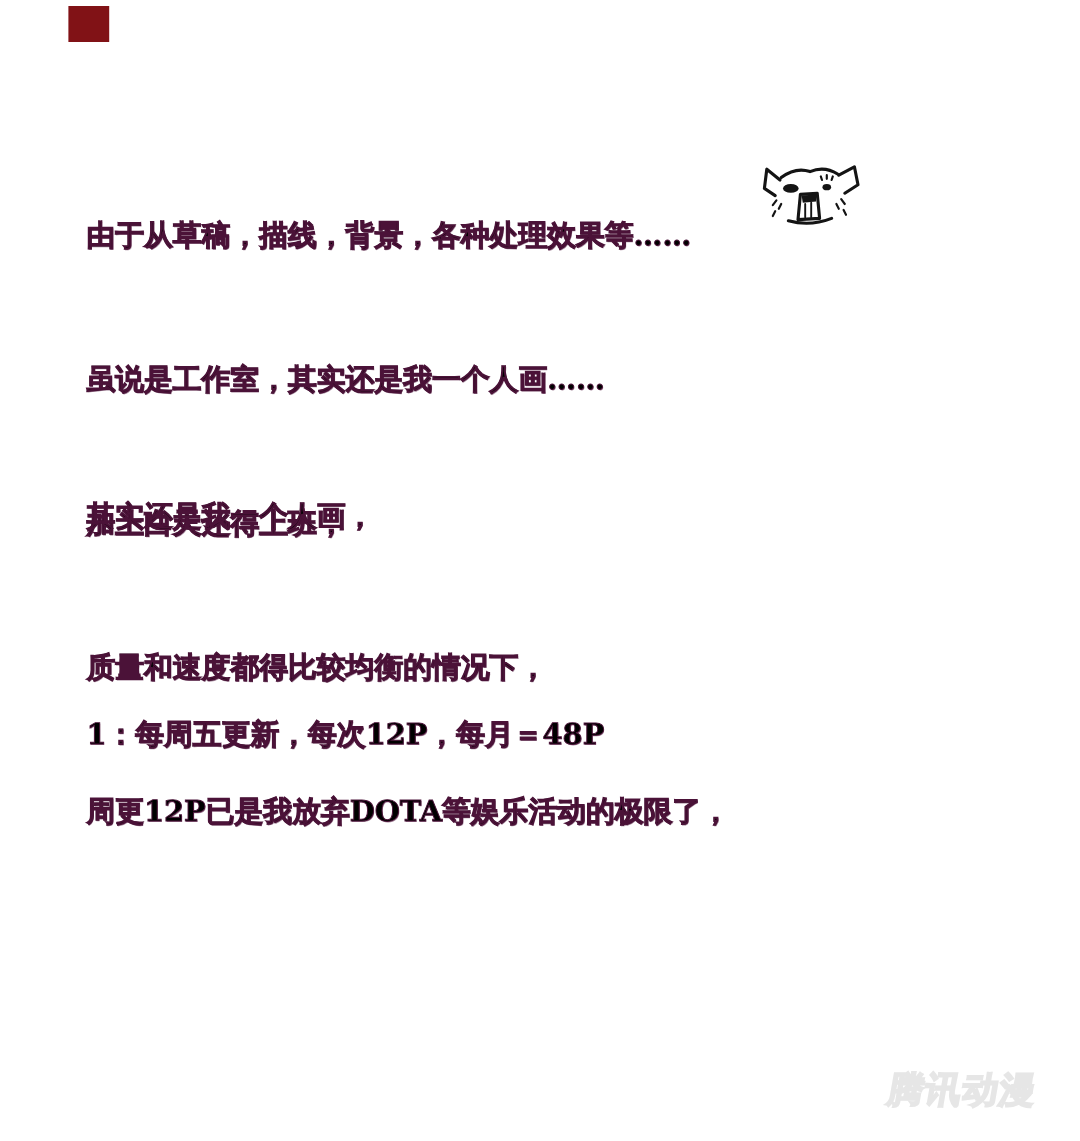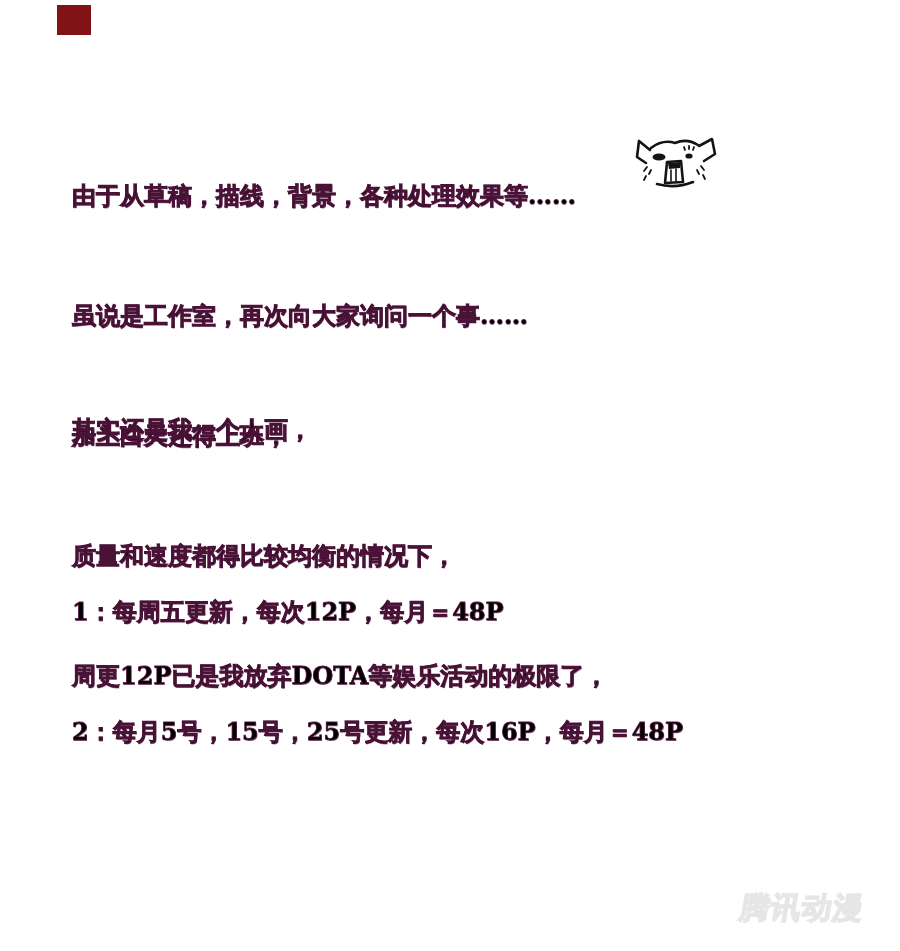"虽说是工作室，再次向大家询问一个事……" div.line { text: 再次向大家询问一个事 -> 其实还是我一个人画 }
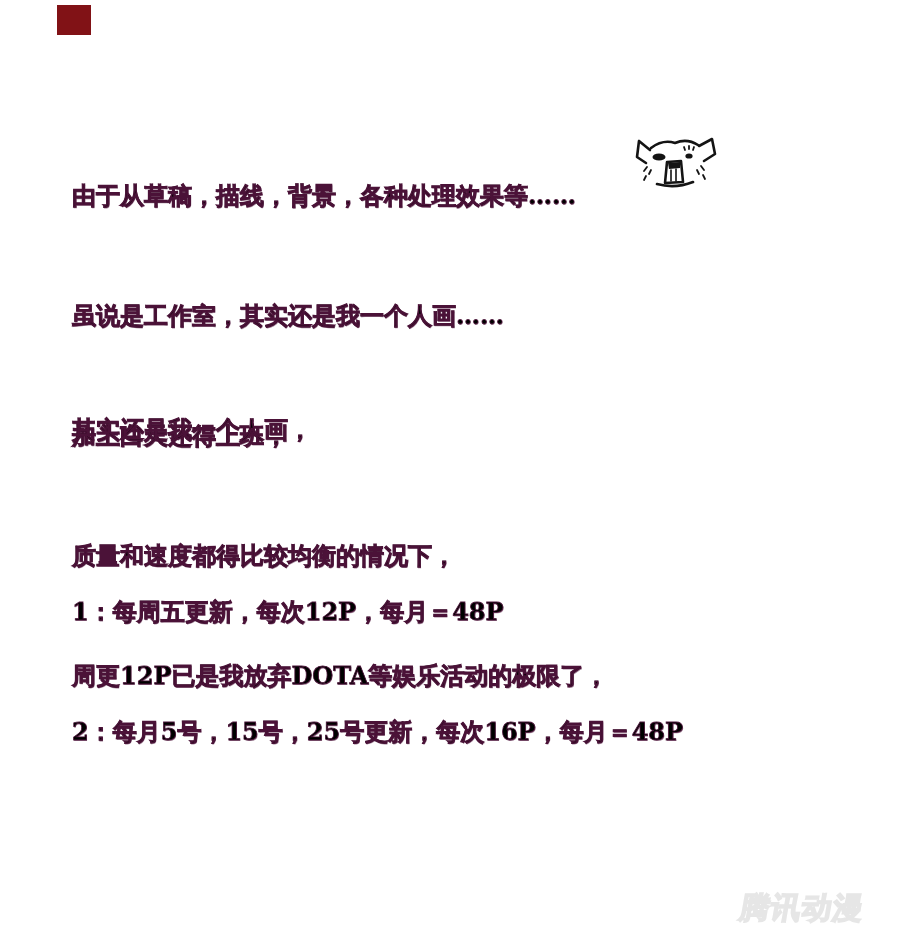"2：每月5号，15号，25号更新，每次16P，每月＝48P" div.line { html: <div>2：每月5号，15号，25号更新，每次16P，每月＝48P</div> -> none }
